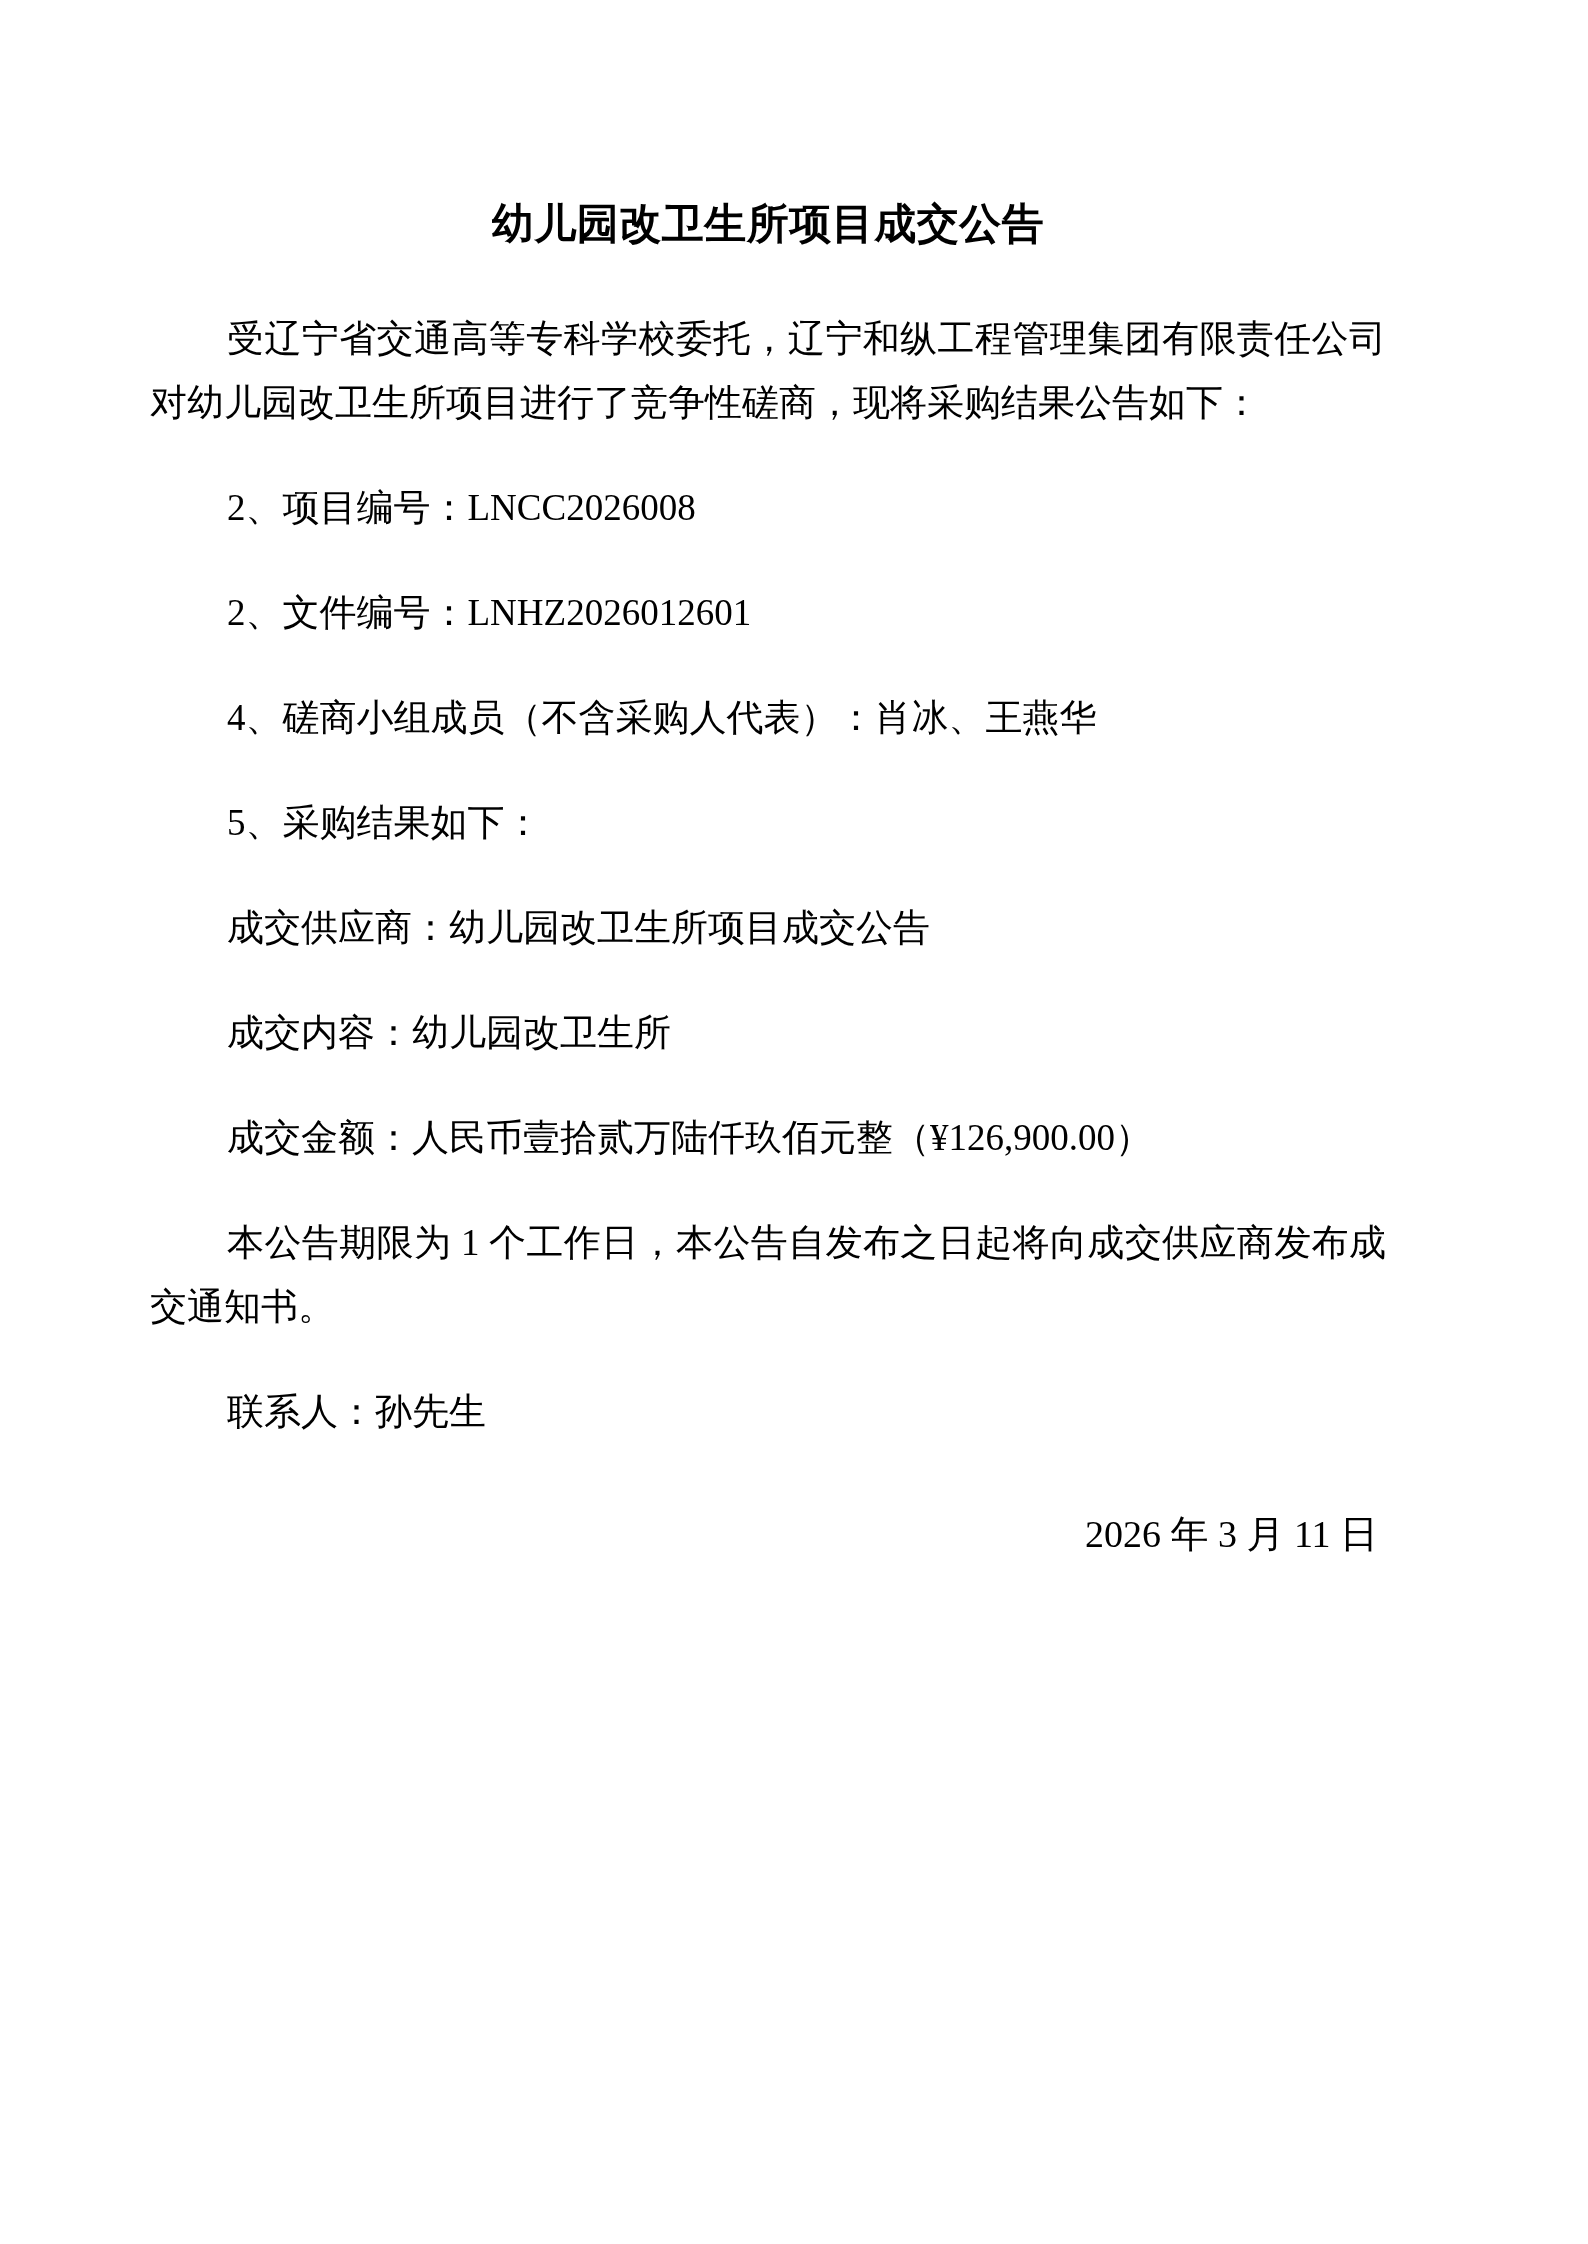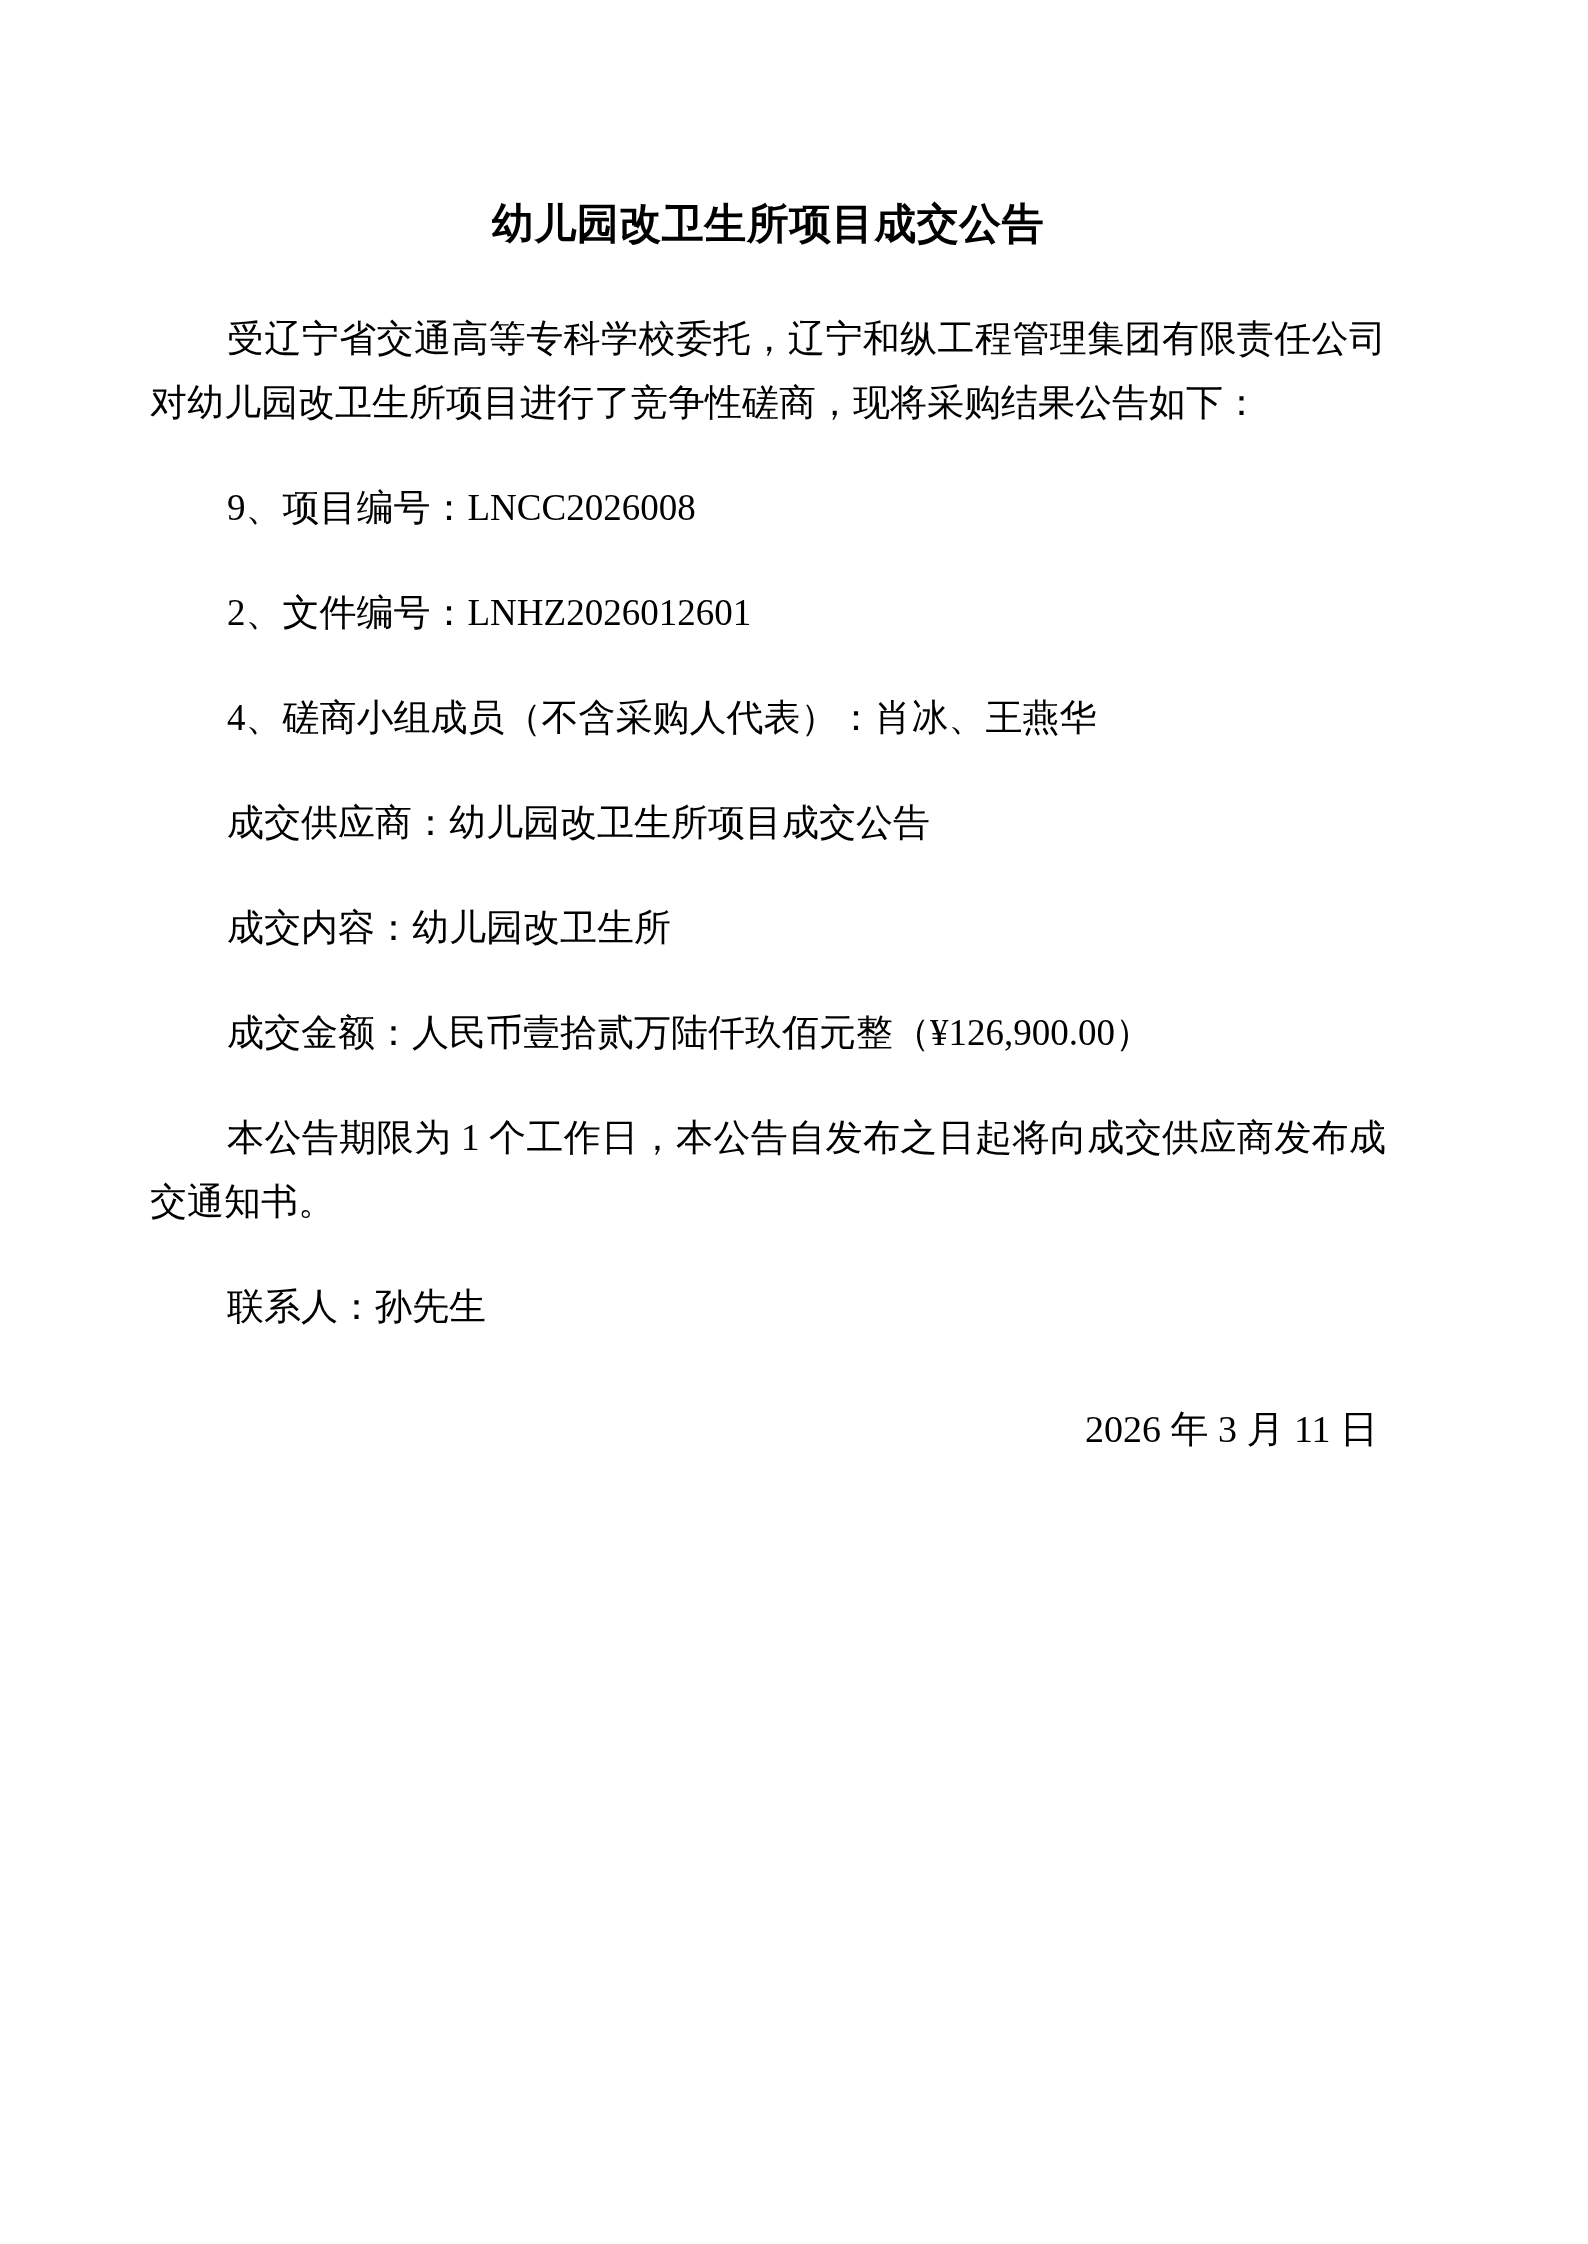"9、项目编号：" span { text: 9 -> 2 }
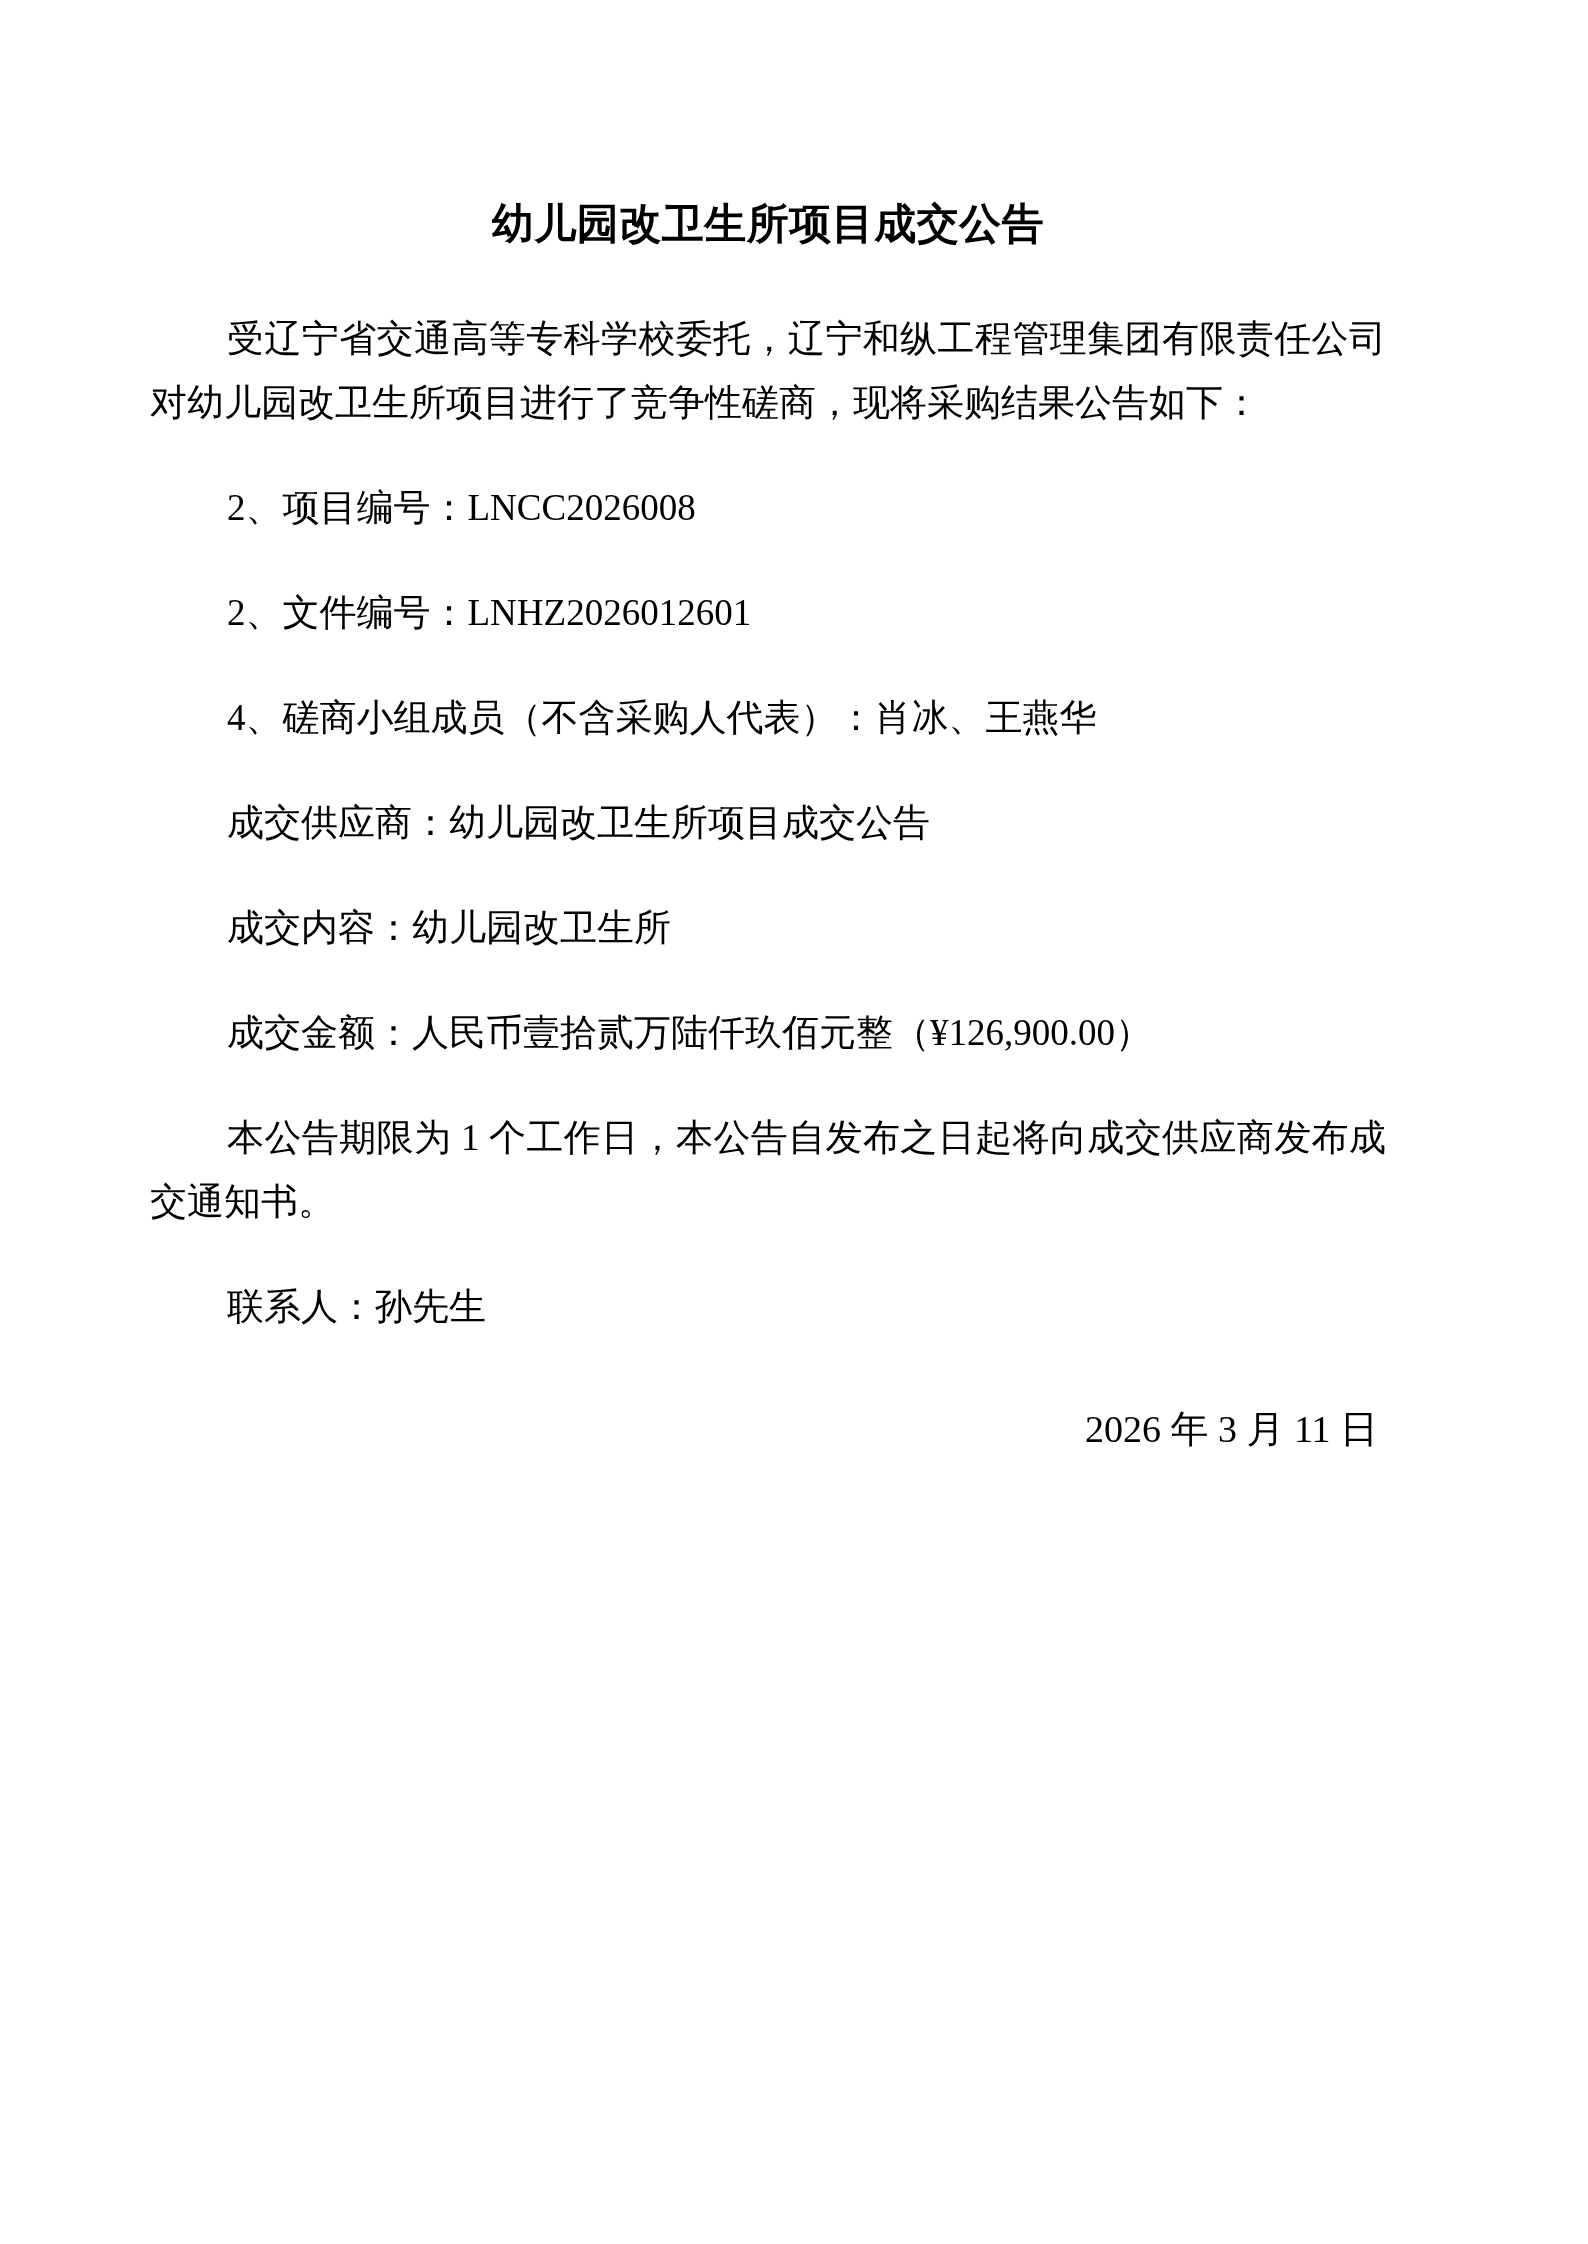"5、采购结果如下：" p.para { html: none -> <p><span>5、采购结果如下：</span><span></span></p> }
